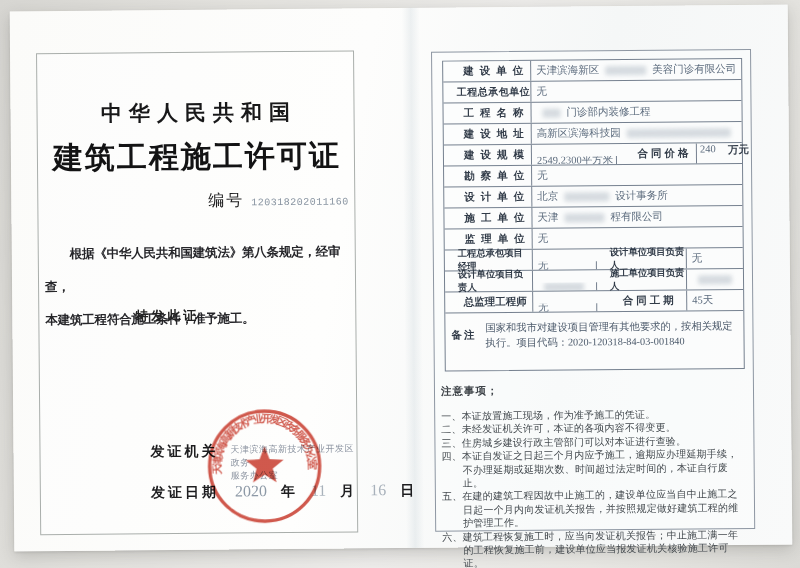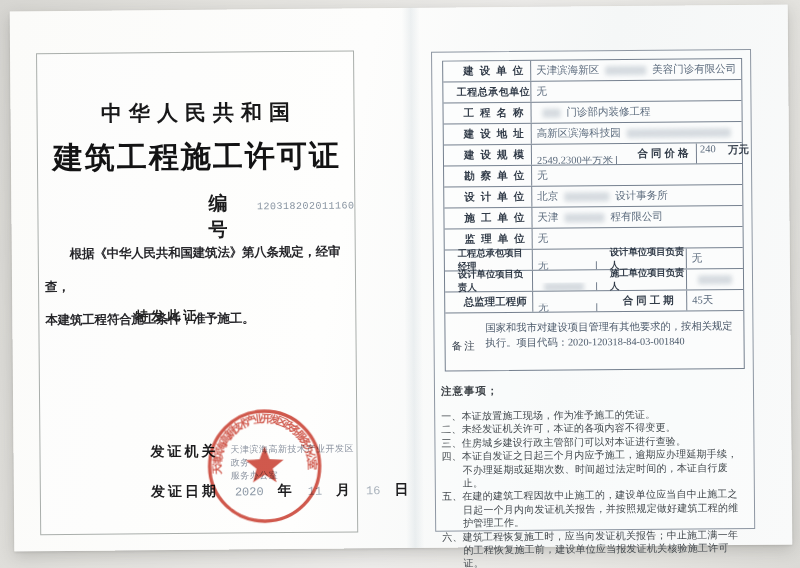"编号" .no-label { font-size: 19px -> 16px; font-weight: 700 -> 400 }
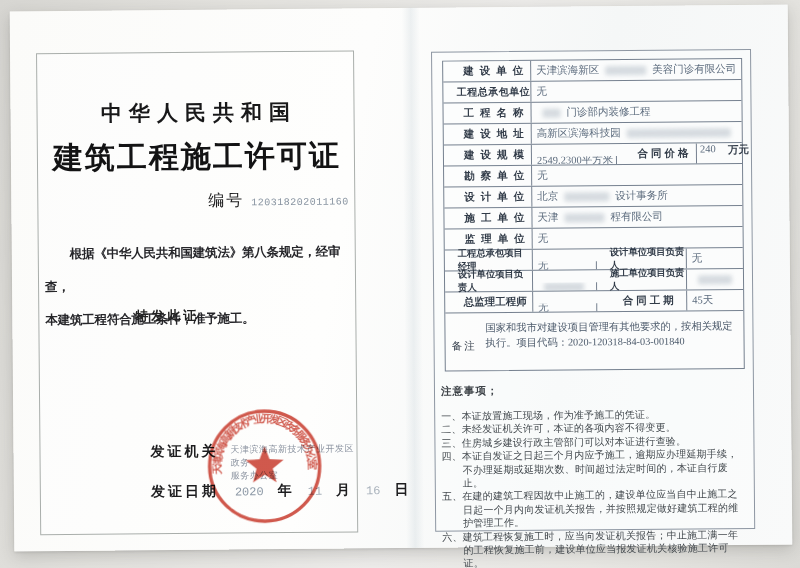"备注" .remark-label { font-weight: 400 -> 700; margin-top: 26px -> 15px }
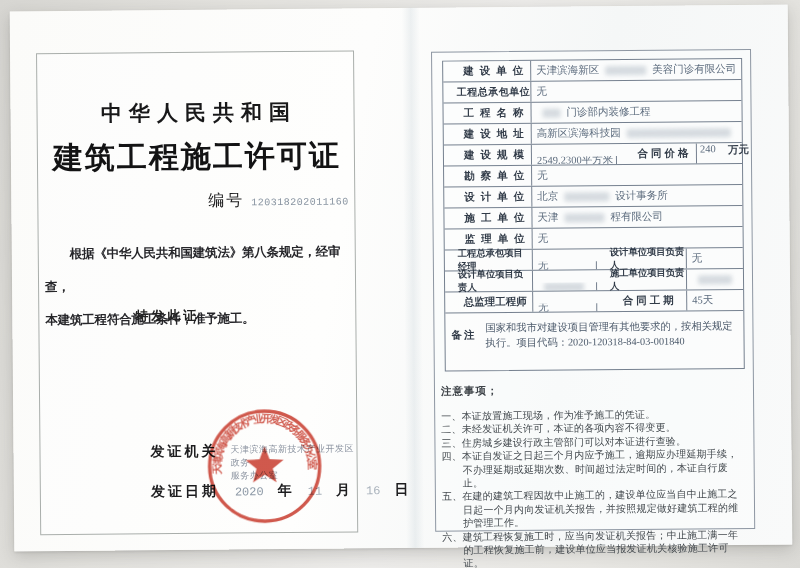"2020" .d-num { font-family: Liberation Mono, monospace -> Liberation Serif, serif; font-size: 12px -> 16px }
